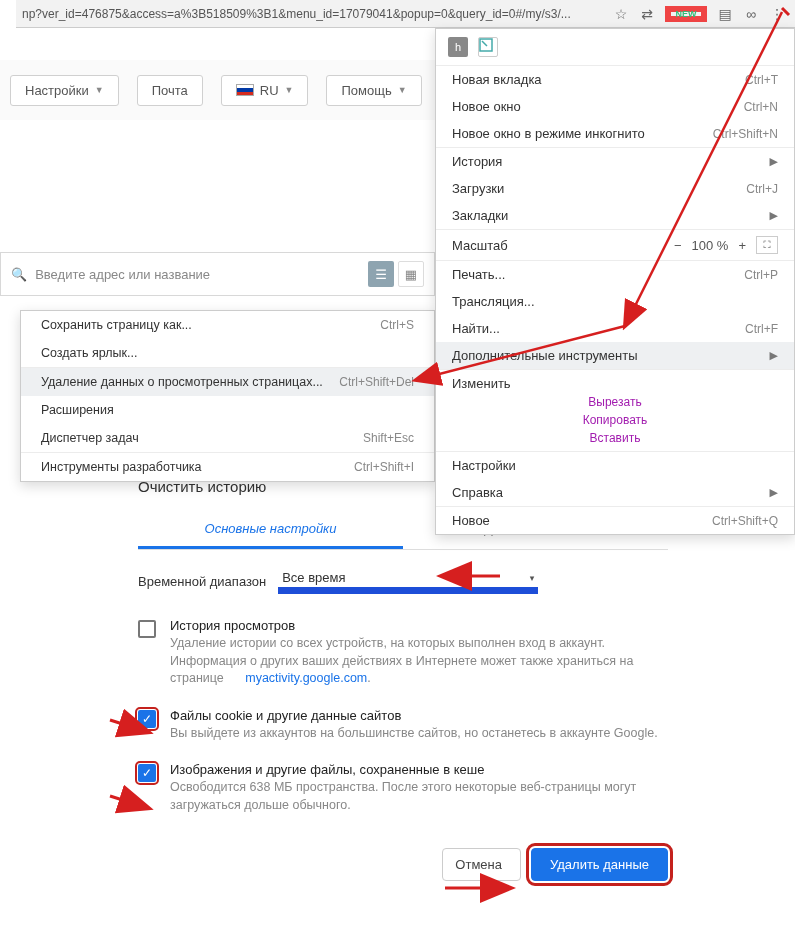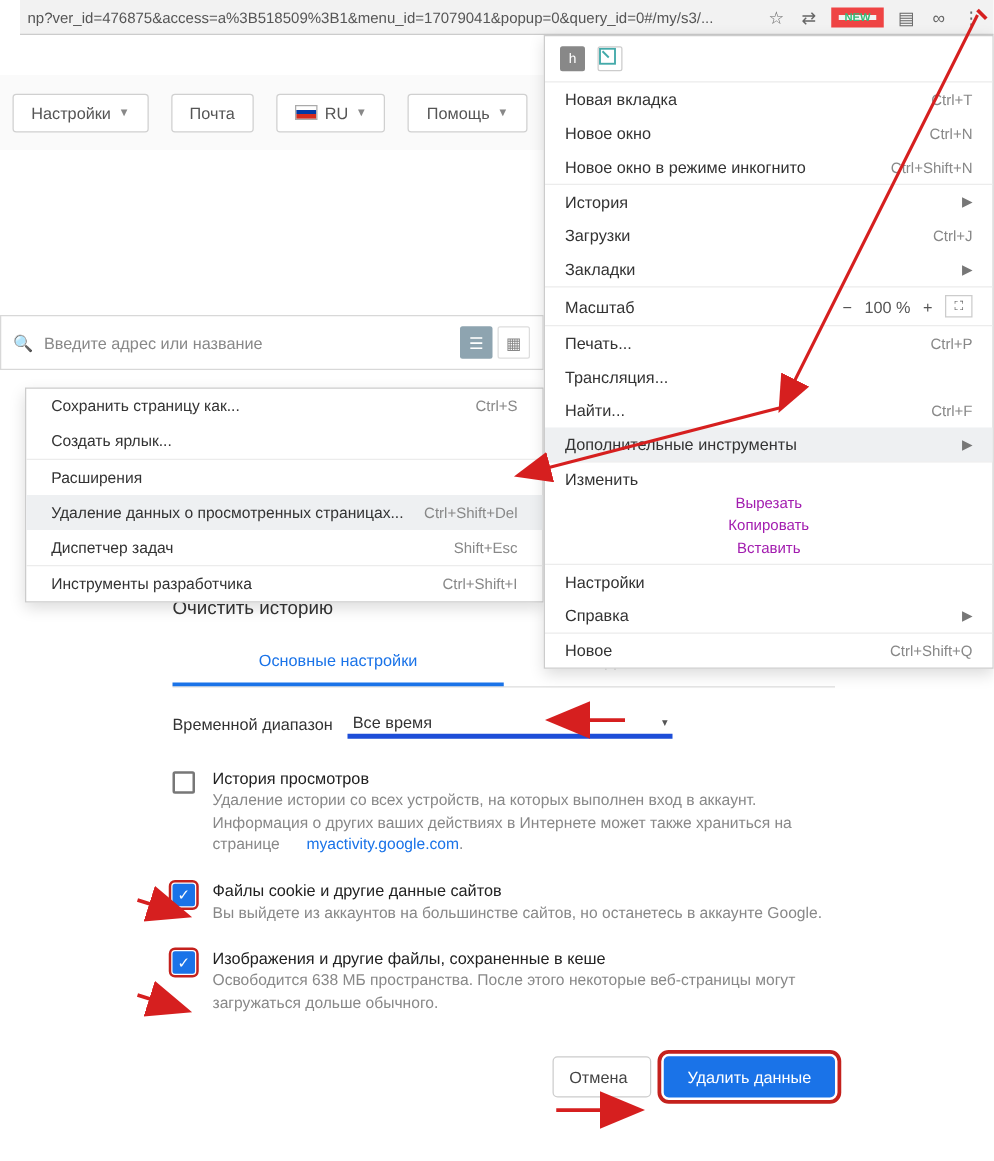"Расширения" div.menu-item { order: before "Удаление данных о просмотренных" -> after "Удаление данных о просмотренных" }
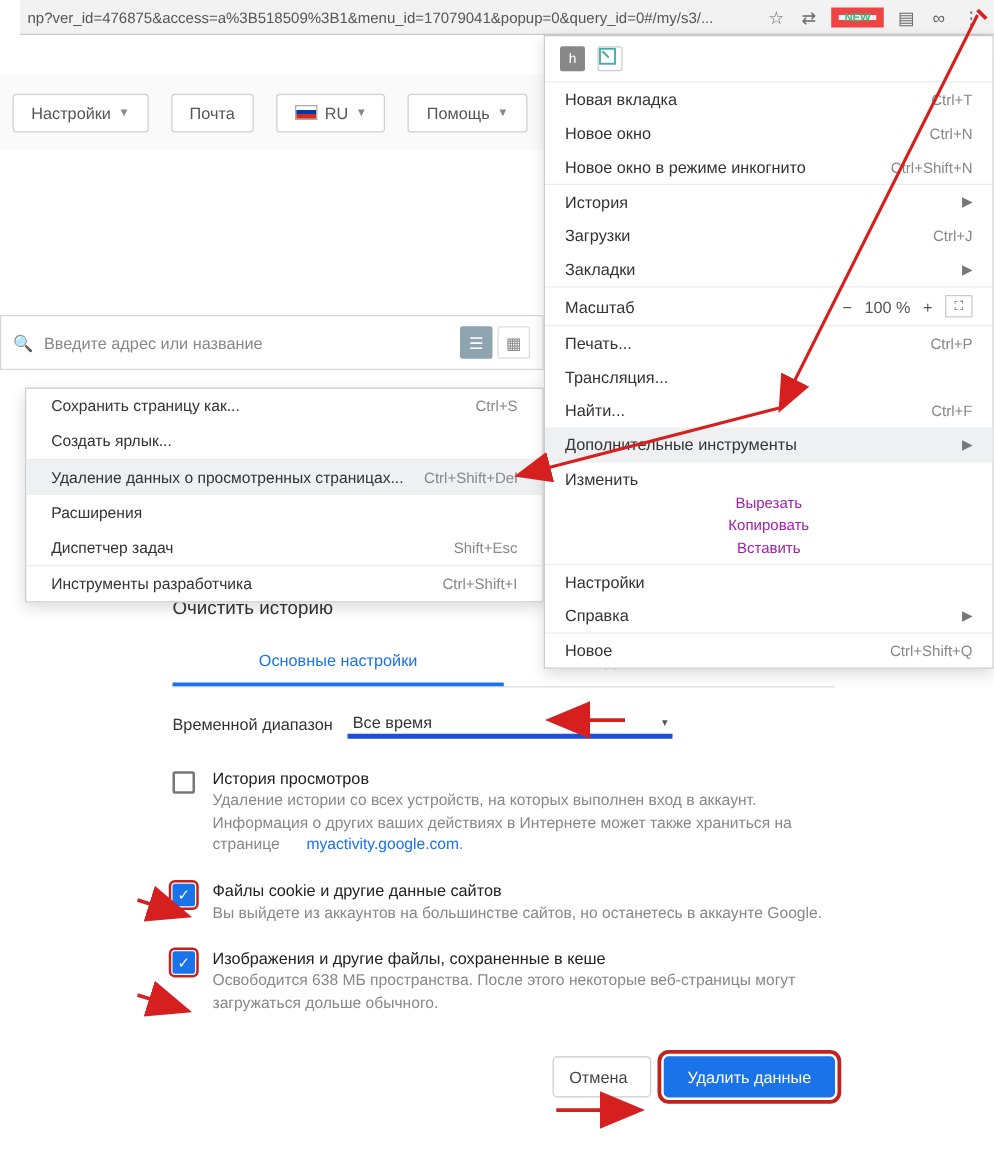"Основные настройки" .tab.active { font-style: none -> italic }
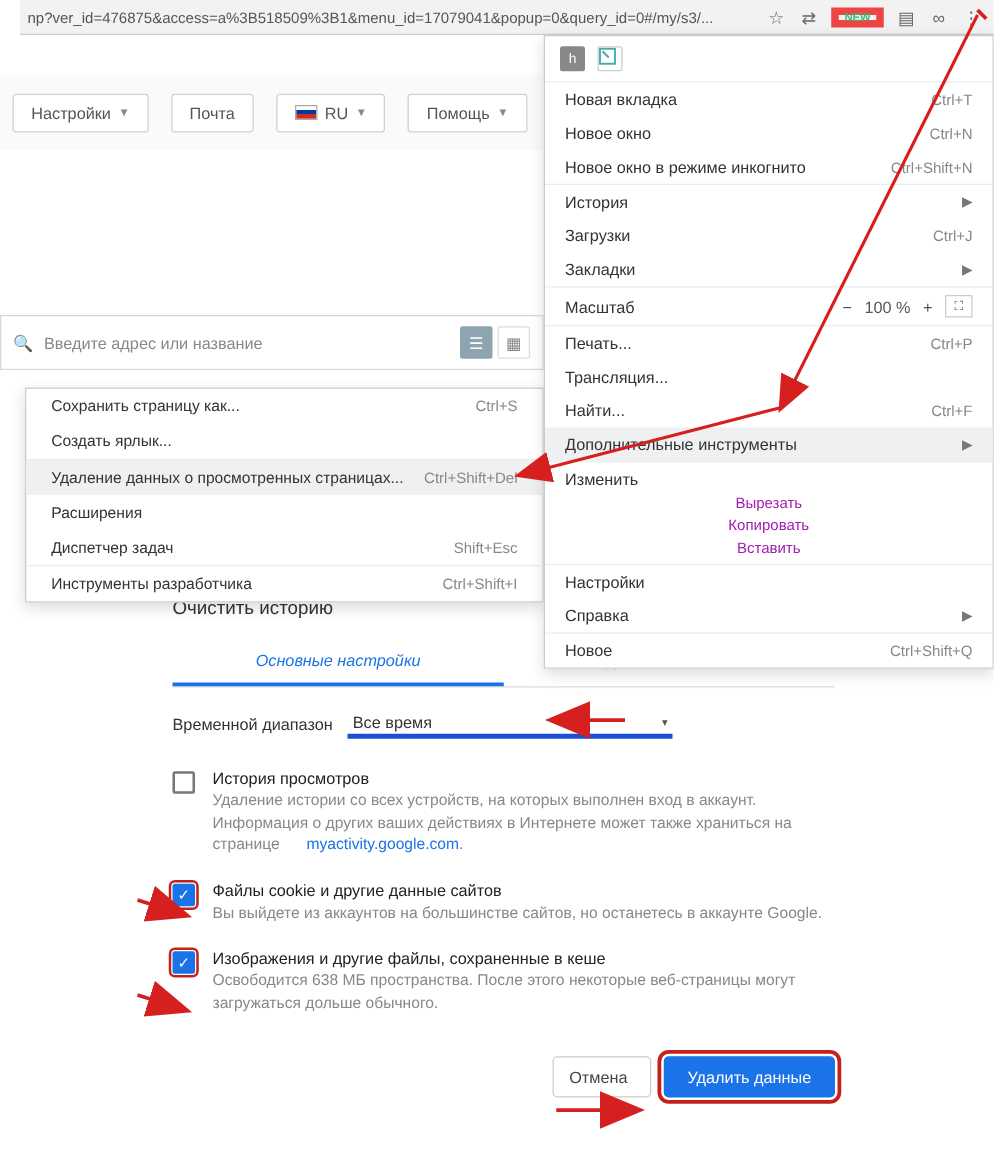"Все время" .range-select { border-bottom: 4px solid #1d4ed8 -> 7px solid #1d4ed8 }
